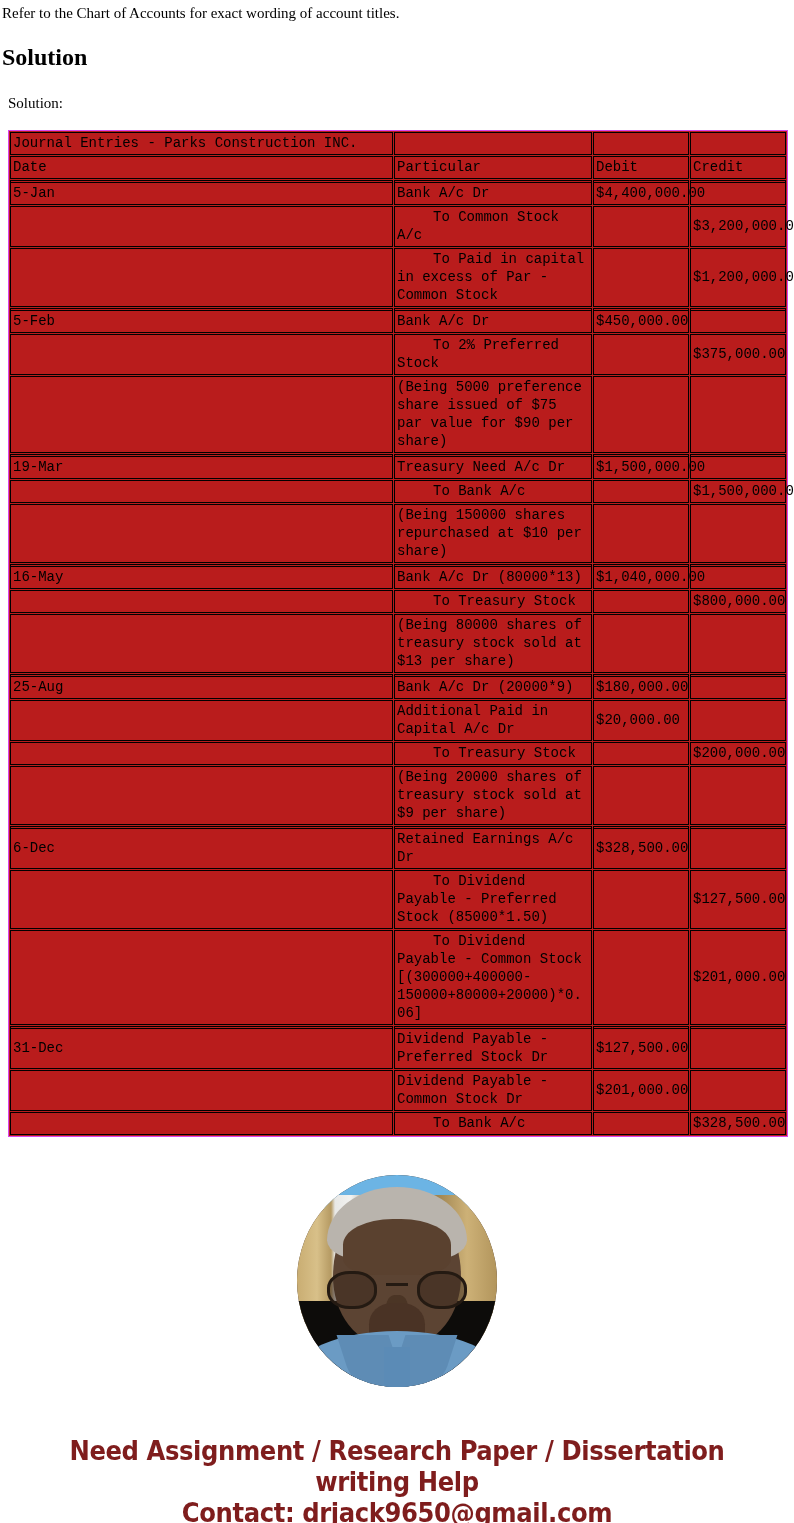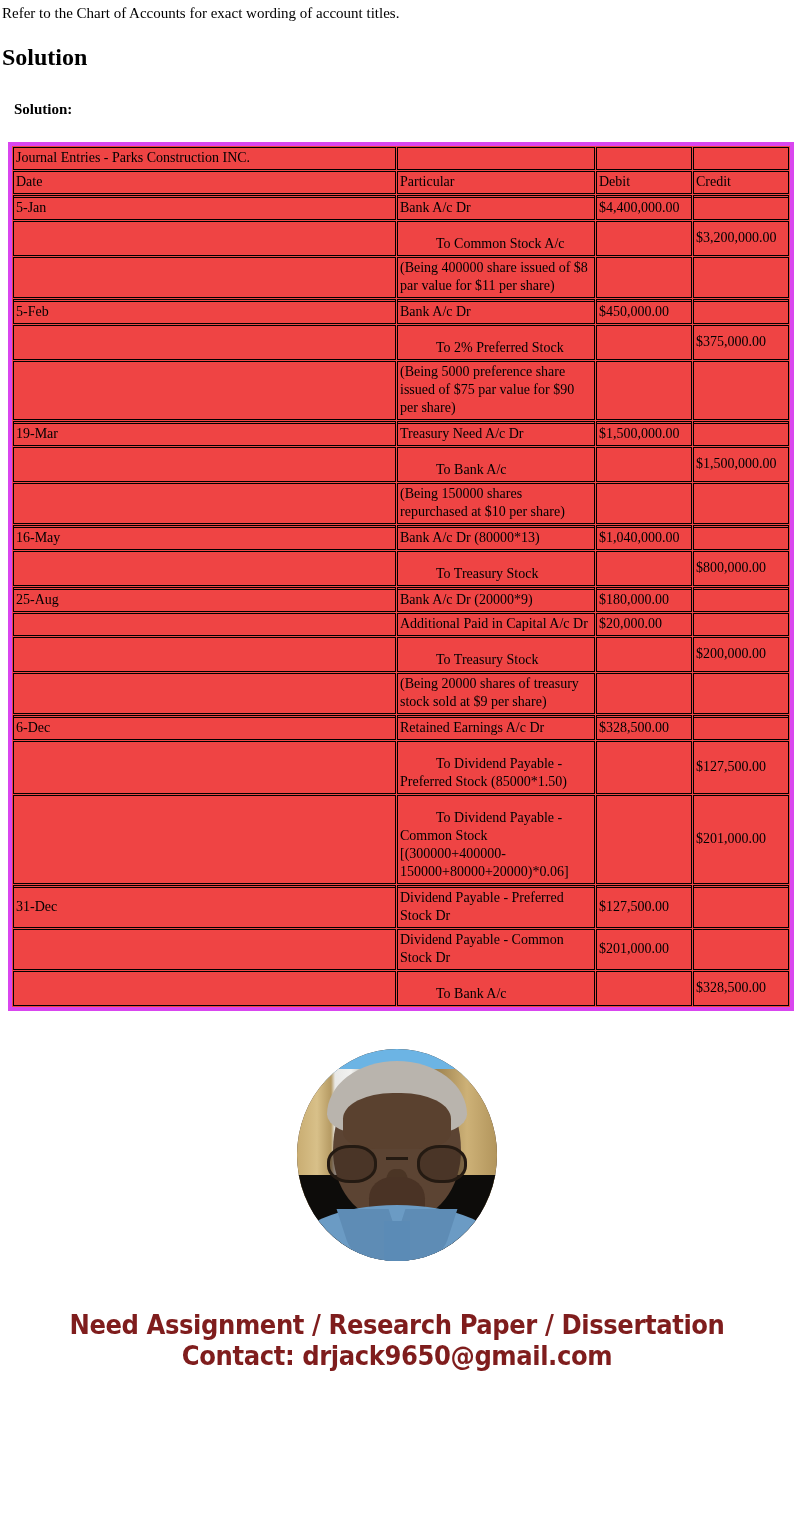"Solution:" .solution-sub { font-weight: bold -> normal; margin: 12px -> 6px }
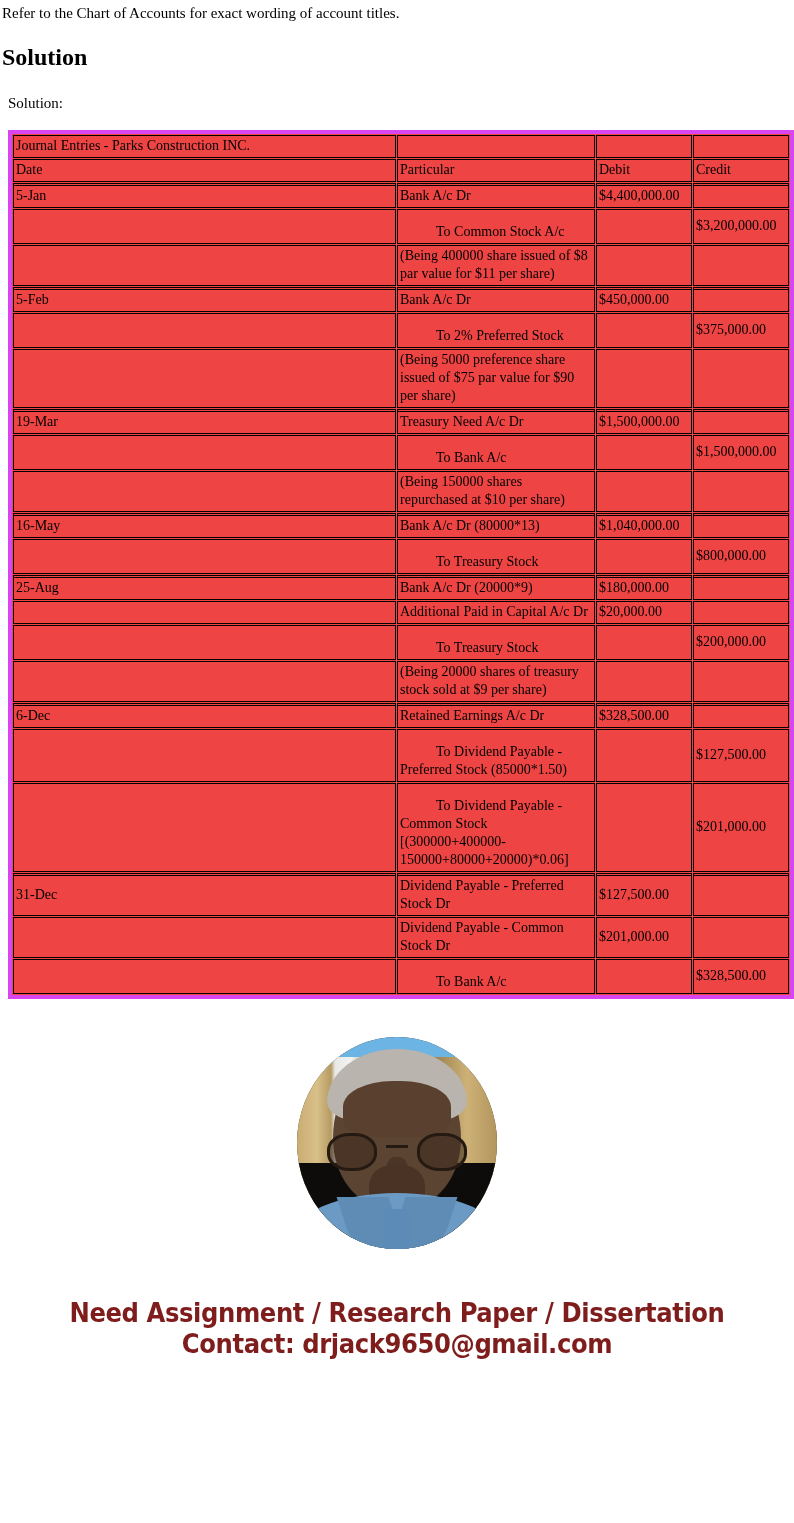"Journal Entries - Parks Construction" table.journal { background: #ef4444 -> #b91c1c; border: 4px solid #d946ef -> 1px solid #d946ef; font-family: Liberation Serif, serif -> Liberation Mono, monospace }
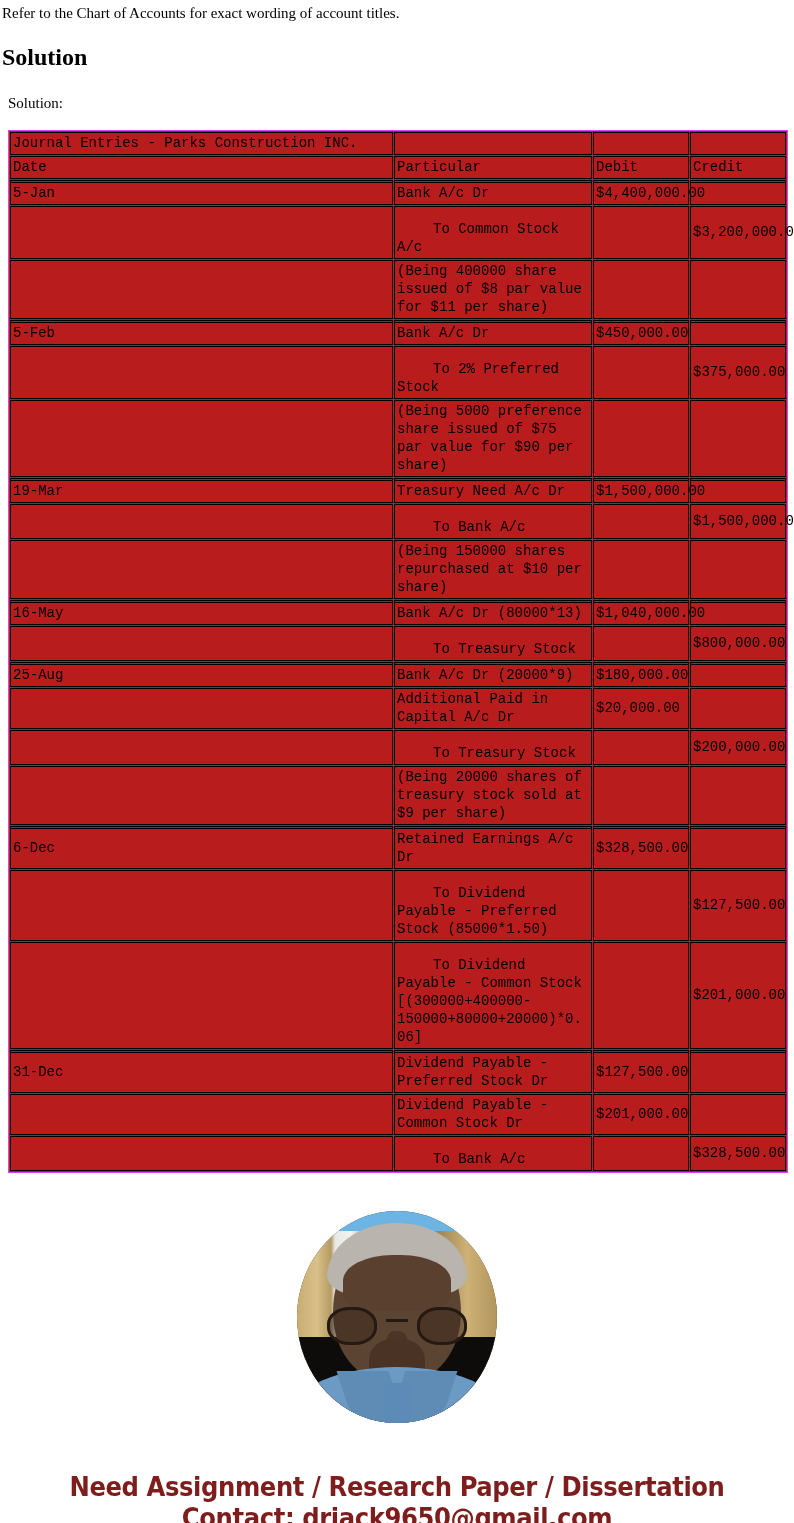"To Common Stock A/c" .indent { margin-top: 12px -> none }
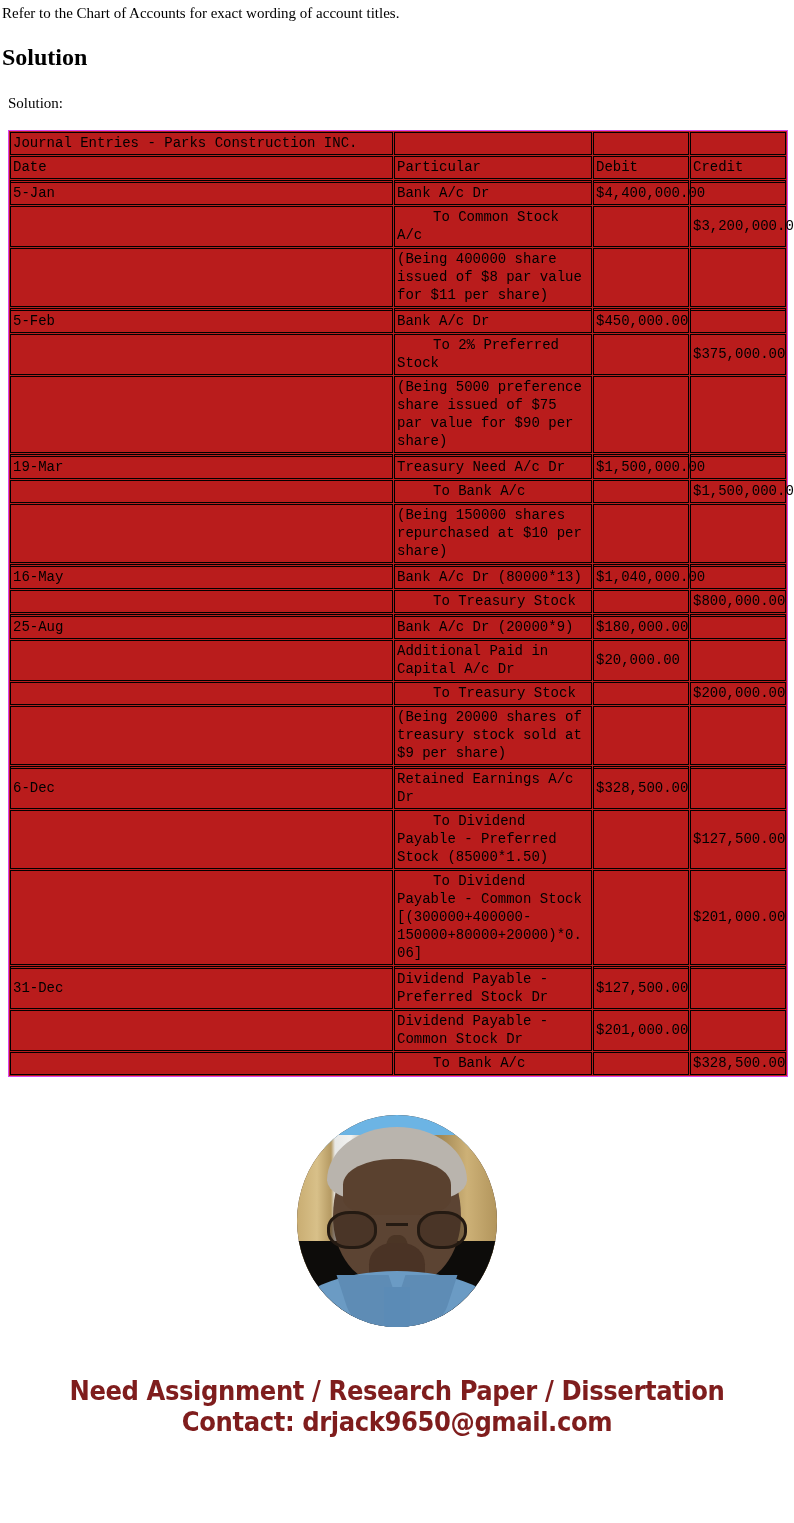"To Paid in capital in" tr { html: none -> <tr> <td></td> <td> <span>To Paid in capital in excess of Par - Common Stock</span> </td> <td></td> <td>$1,200,000.00</td> </tr> }
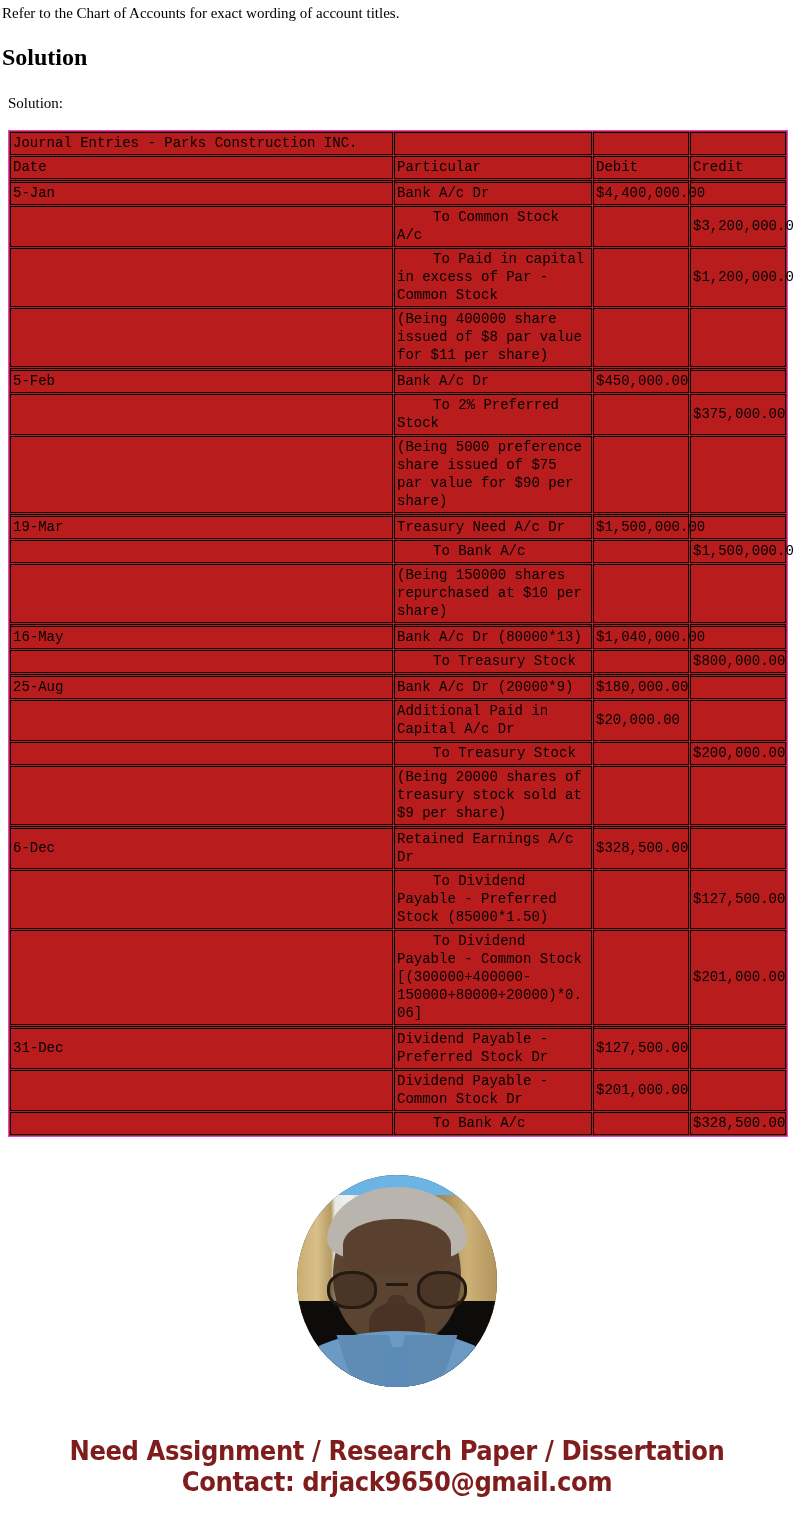"(Being 400000 share issued of" tr { html: <tr> <td></td> <td>(Being 400000 share issued of $8 par value for $11 per share)</td> <td></td> <td></td> </tr> -> none }
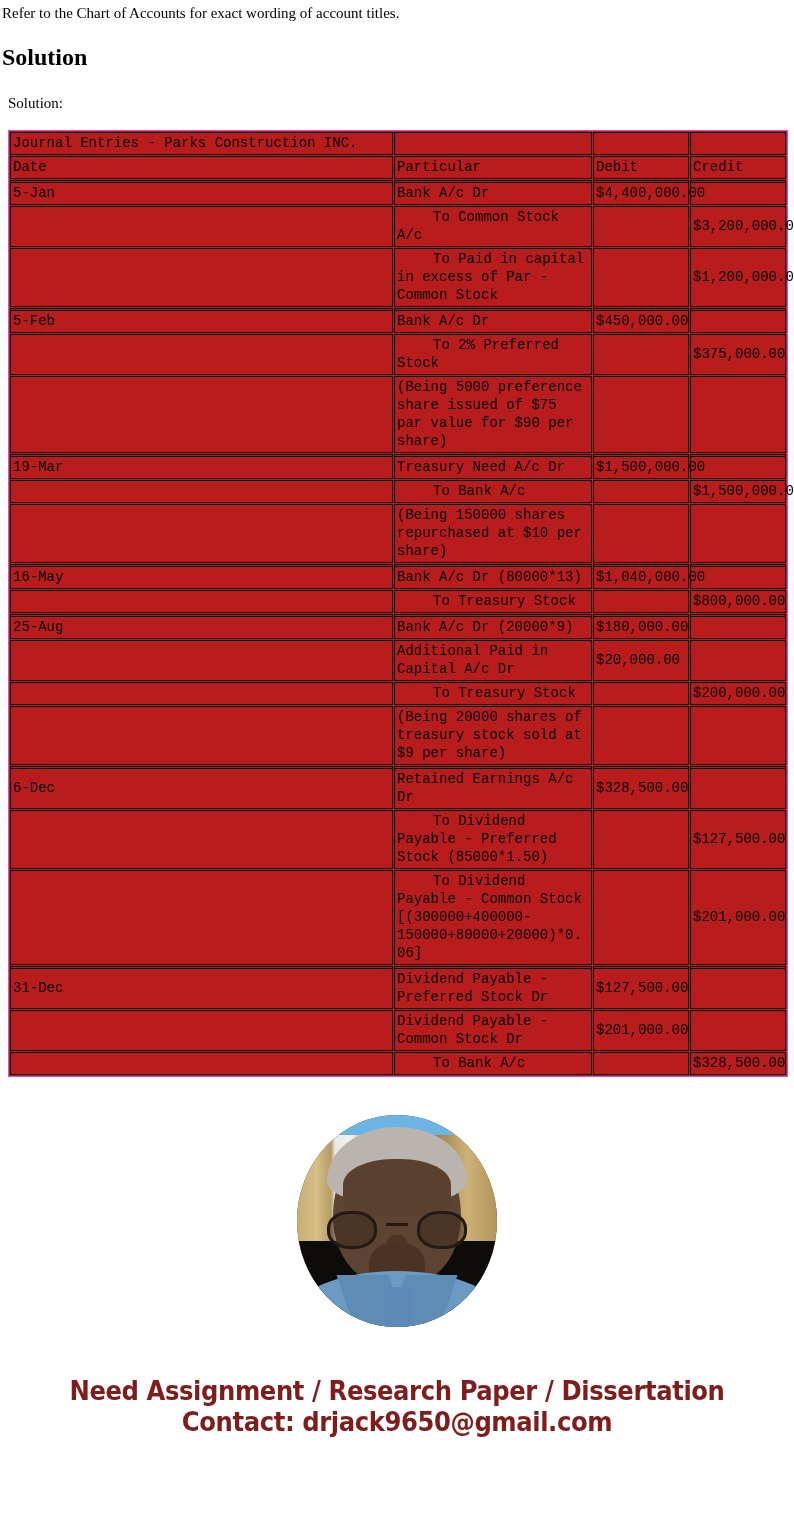"(Being 80000 shares of treasury" tr { html: none -> <tr> <td></td> <td>(Being 80000 shares of treasury stock sold at $13 per share)</td> <td></td> <td></td> </tr> }
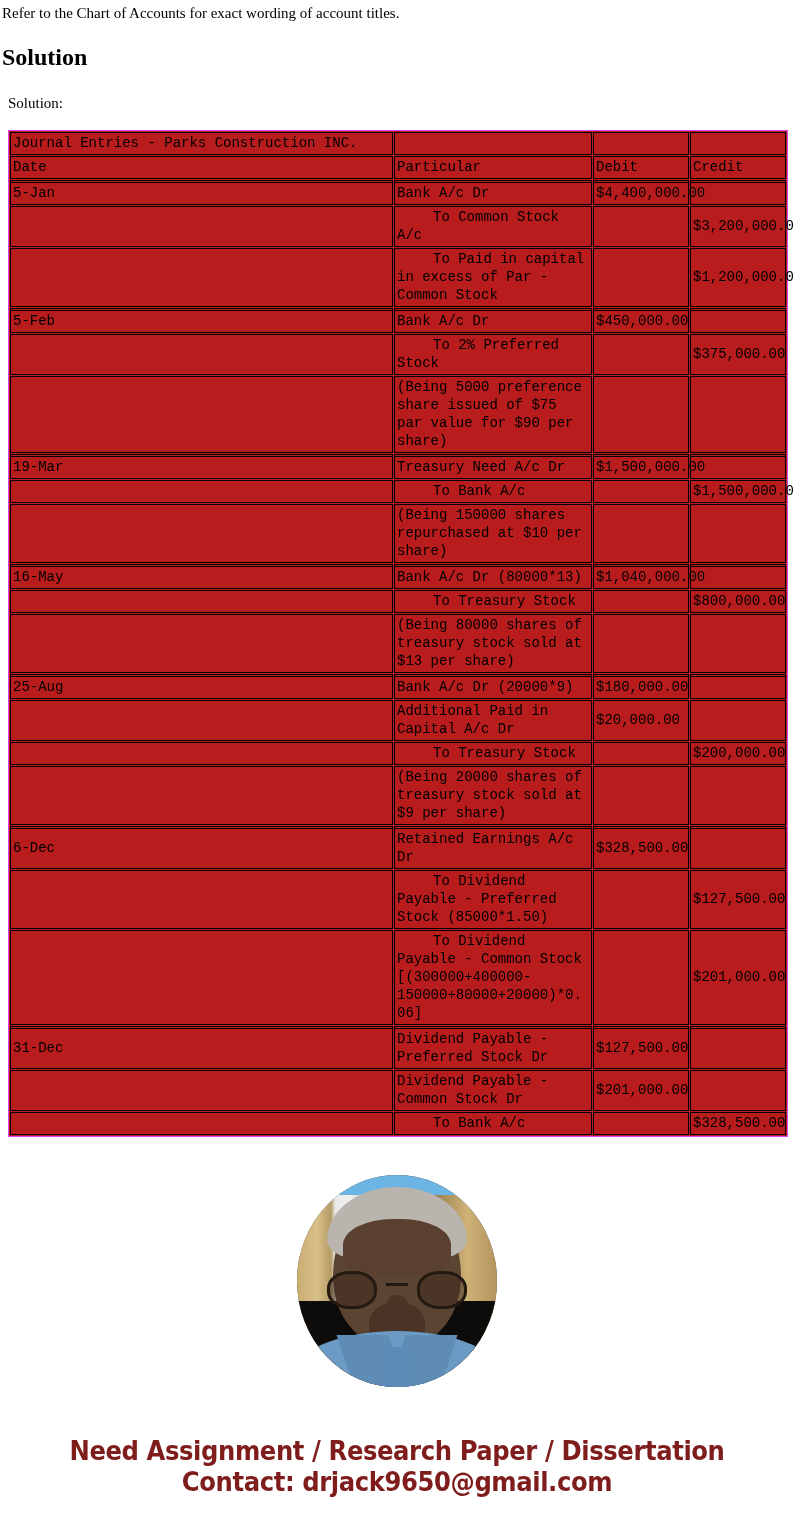"writing Help" span.l2 { html: none -> <span>writing Help</span> }
